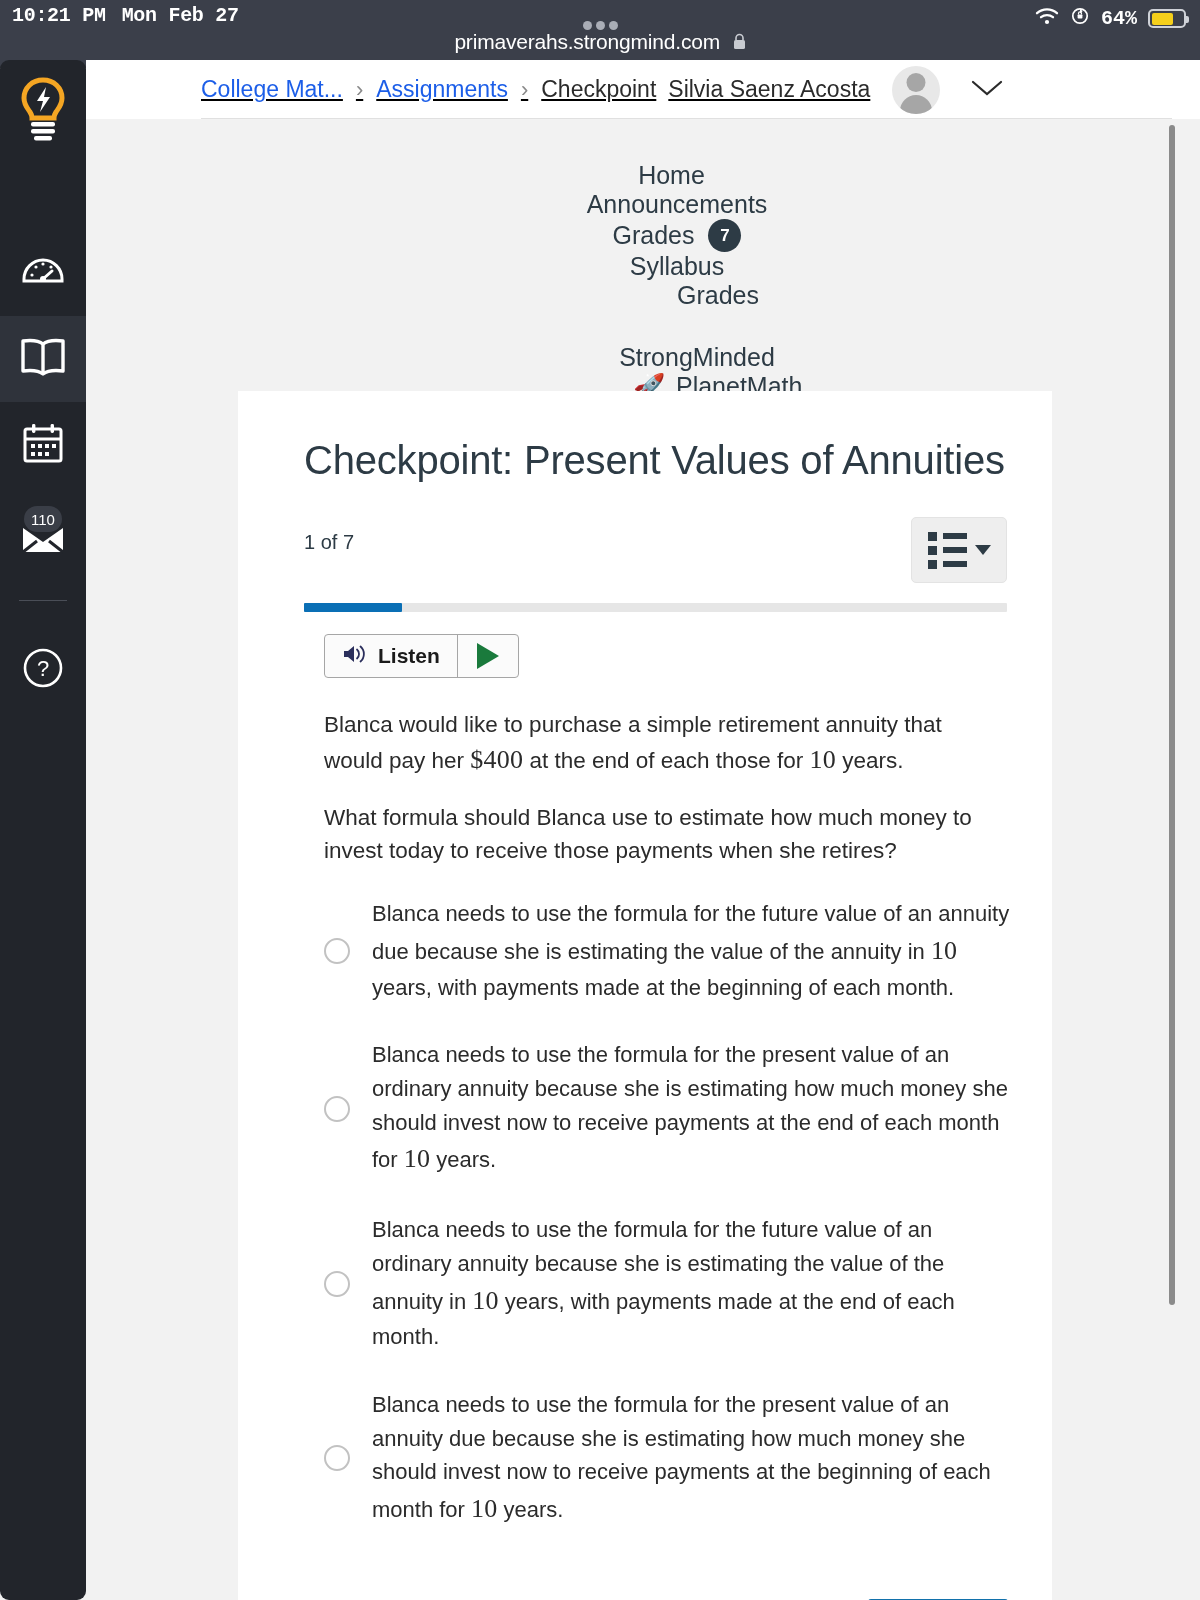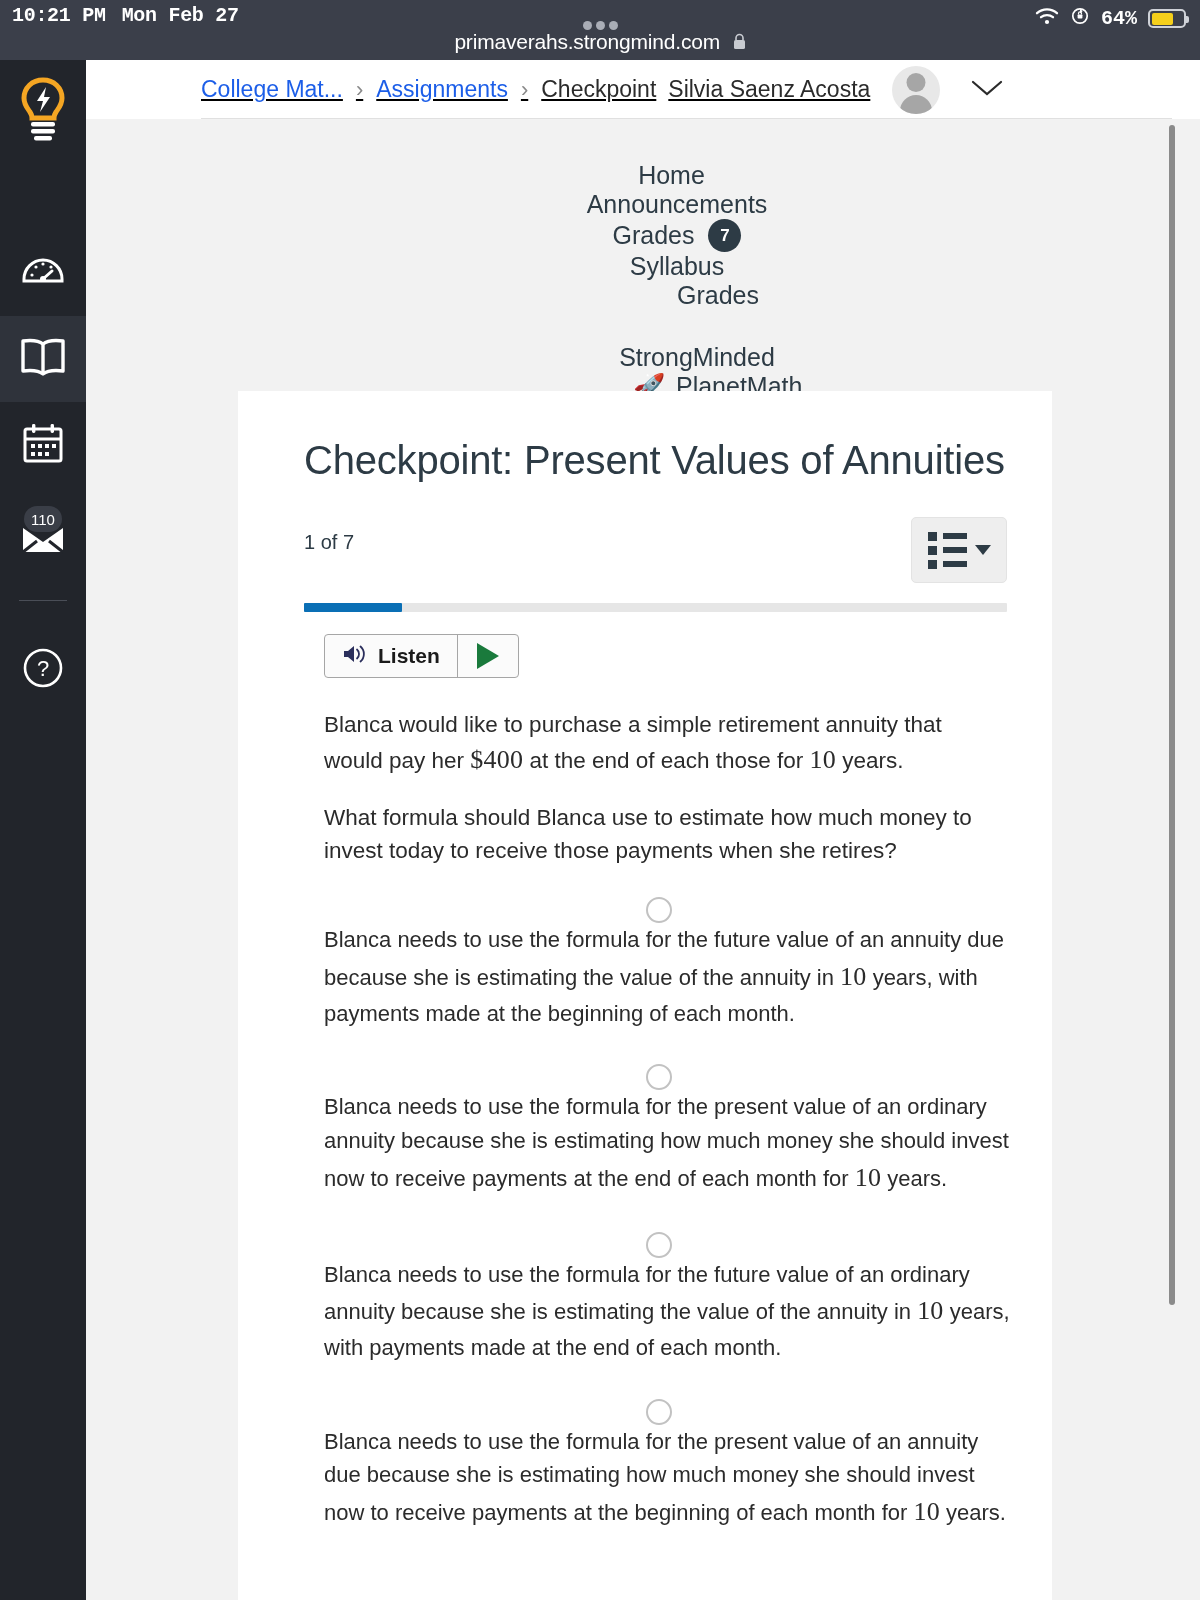"110" .sidebar { border-radius: none -> 9px }
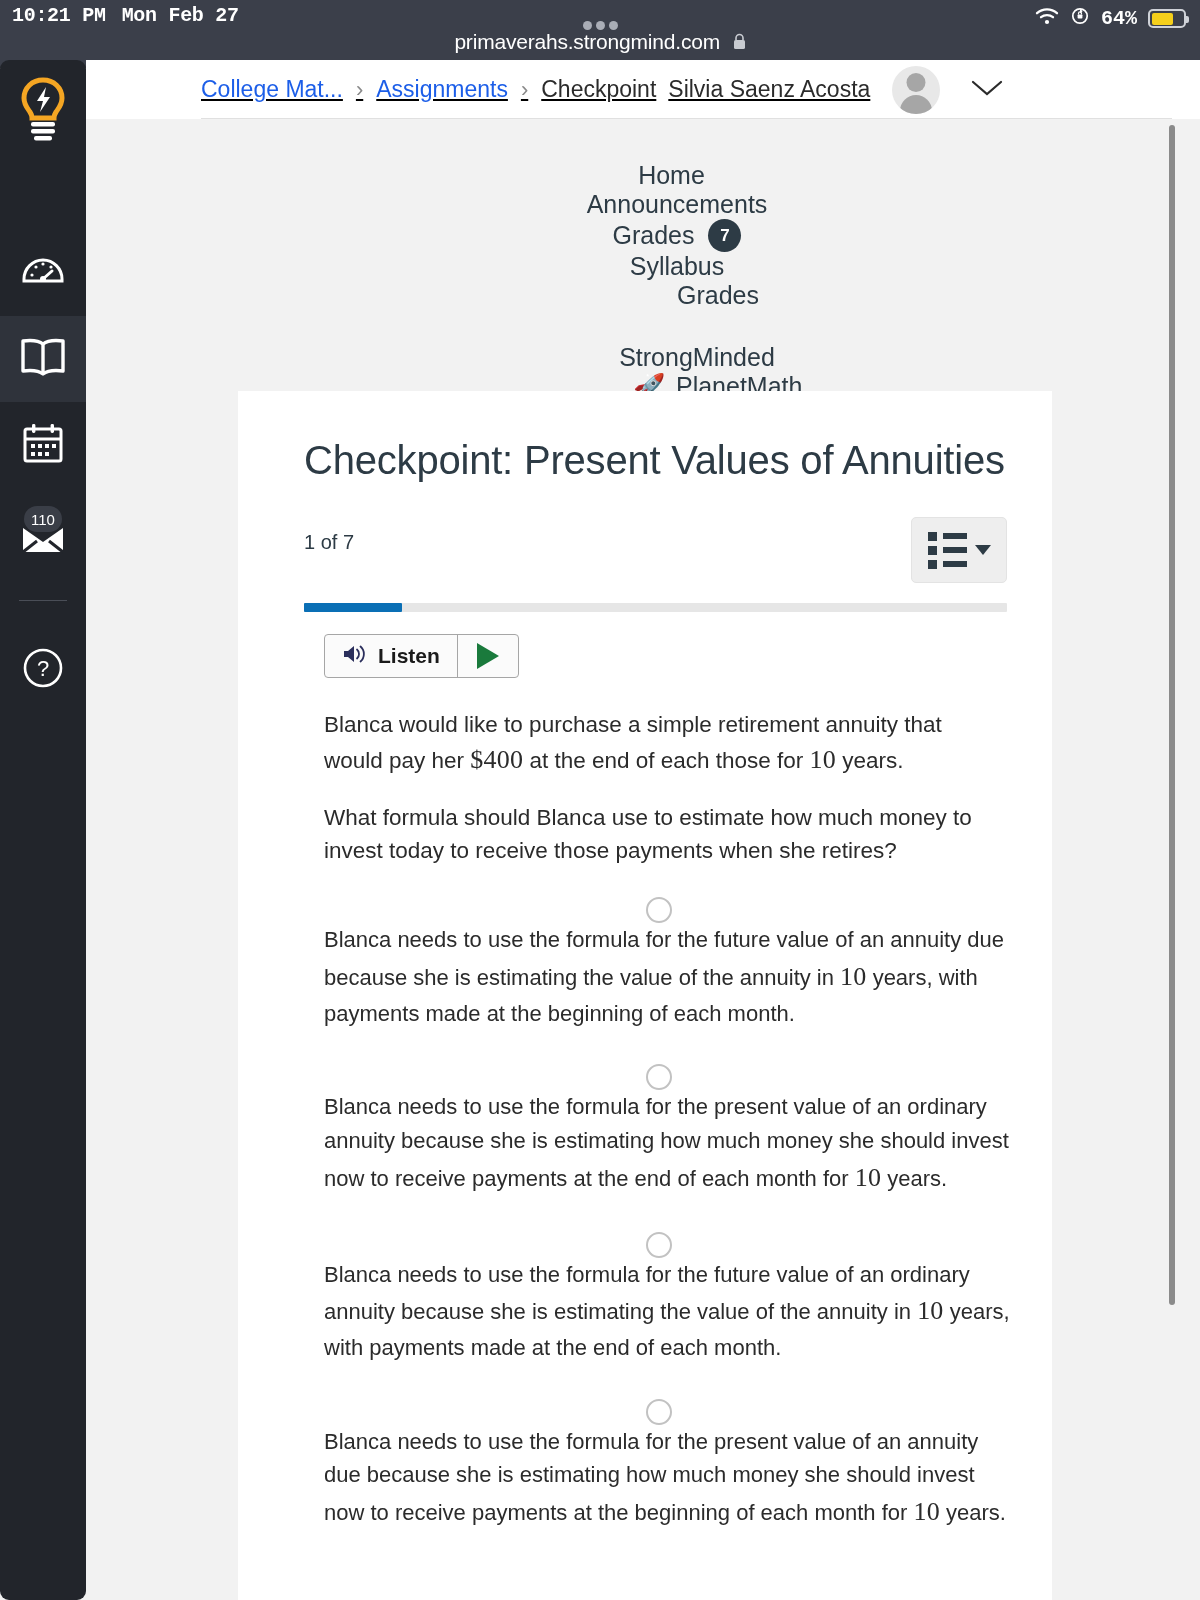"Blanca needs to use the" .opt { flex-direction: column -> none }
